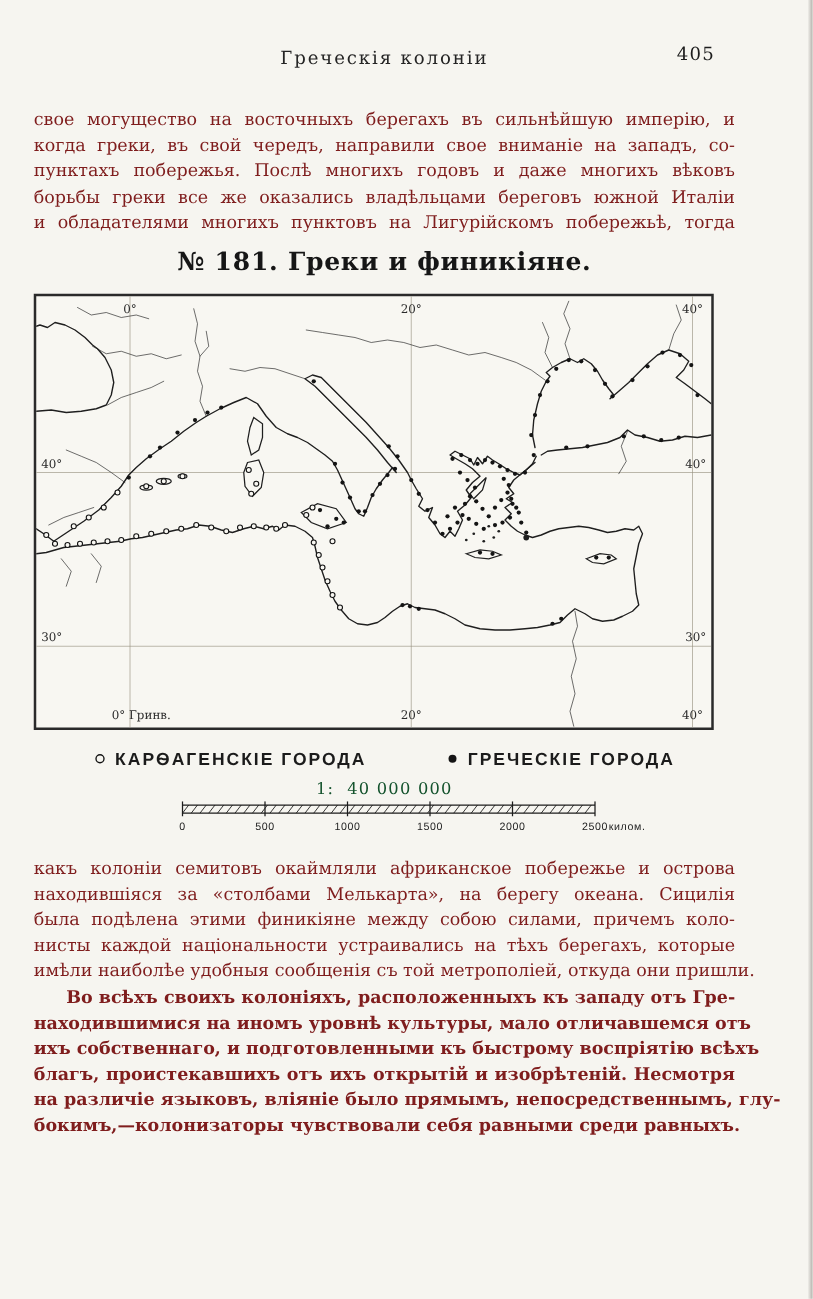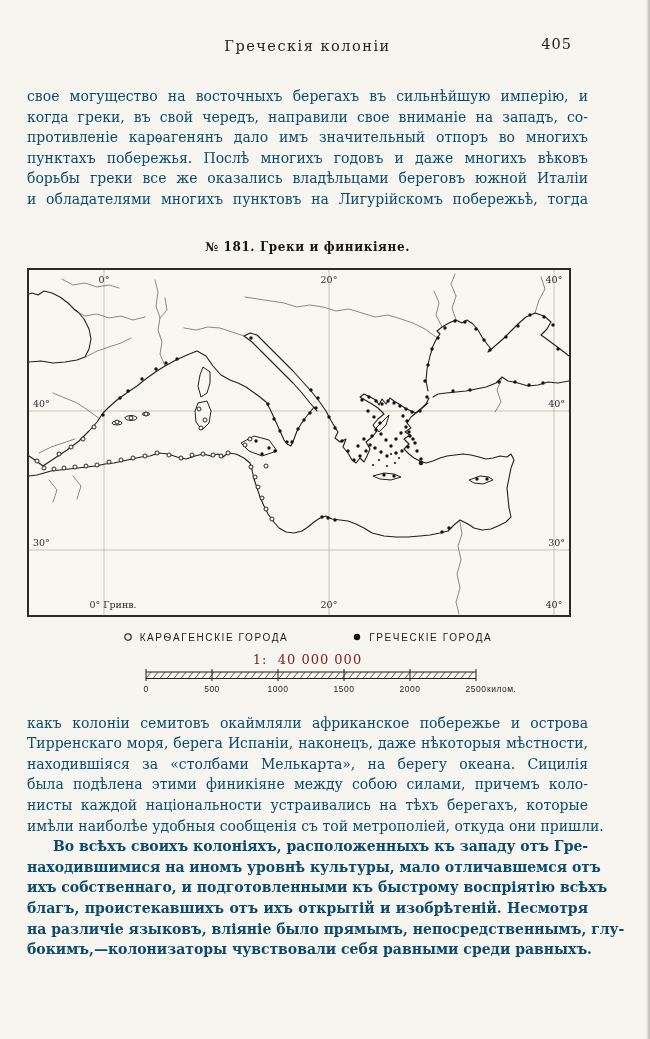"свое могущество на восточныхъ берегахъ" .textline { color: #0c4a6e -> #7f1d1d }
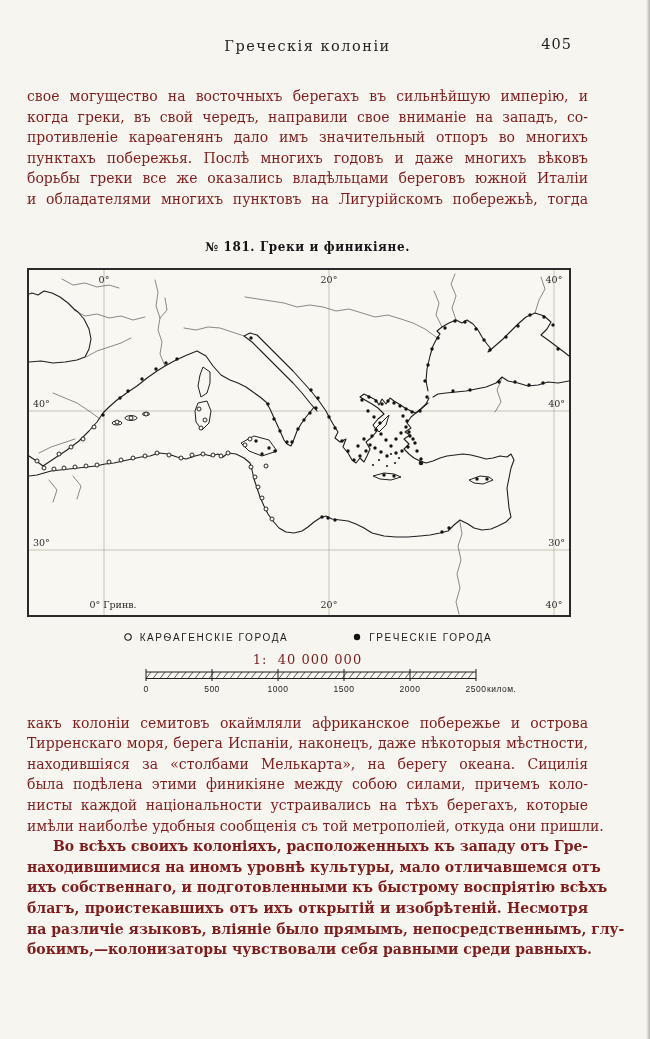"противленіе карѳагенянъ дало имъ" div.textline { html: <div>противленіе карѳагенянъ дало имъ значительный отпоръ во многихъ</div> -> none }
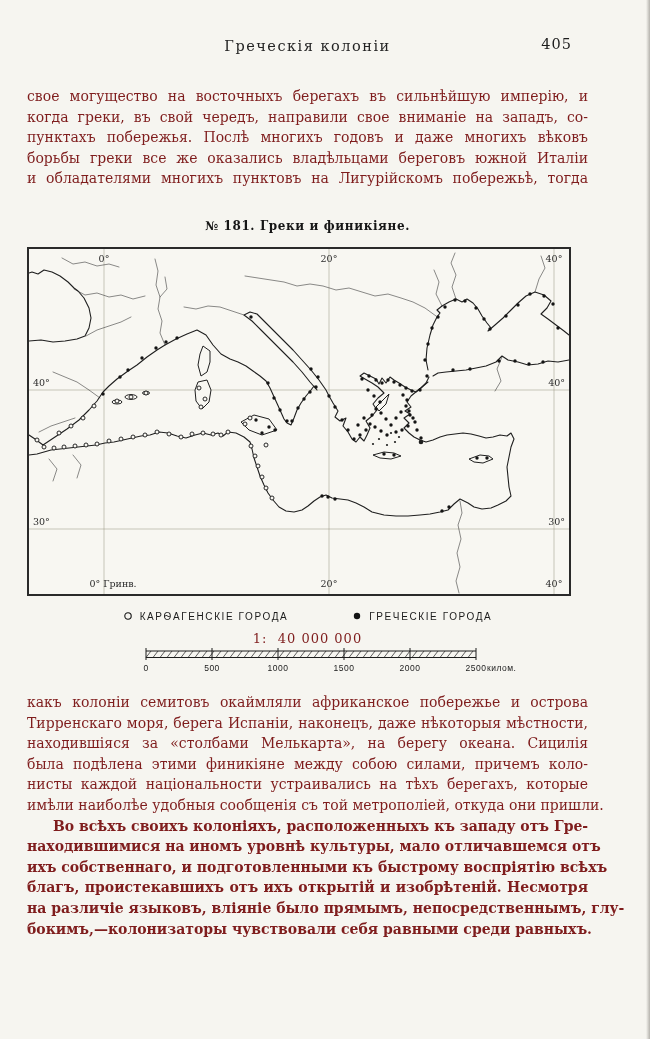"№ 181. Греки и финикіяне." .caption { font-size: 12px -> 20px; margin-top: 30px -> 8px }
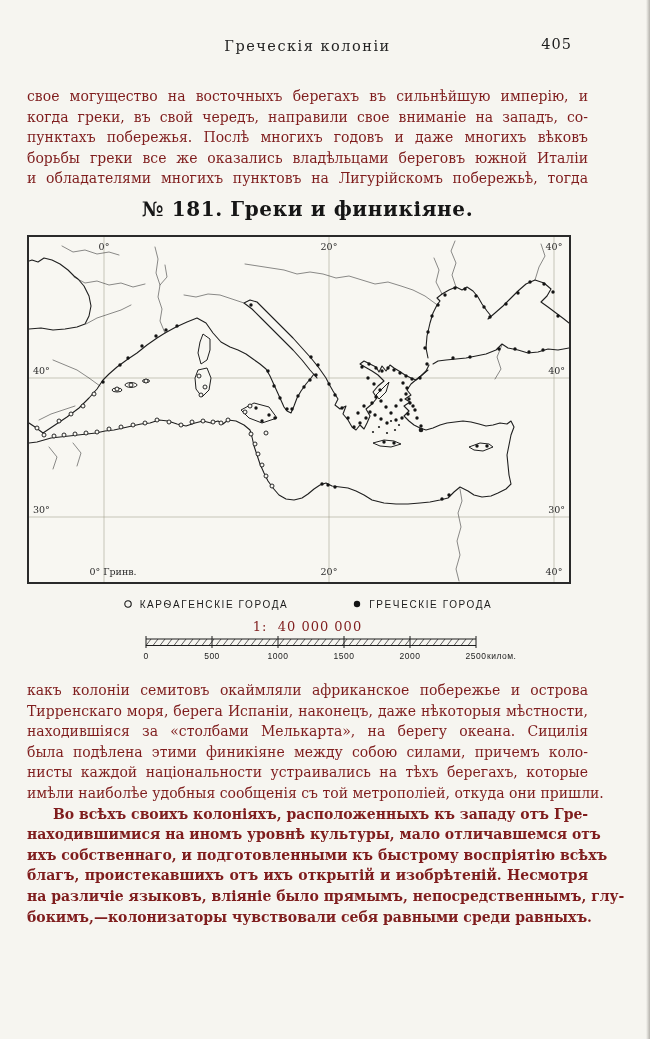"КАРѲАГЕНСКІЕ ГОРОДА" .legend-item { font-size: 10px -> 14px; font-weight: normal -> bold }
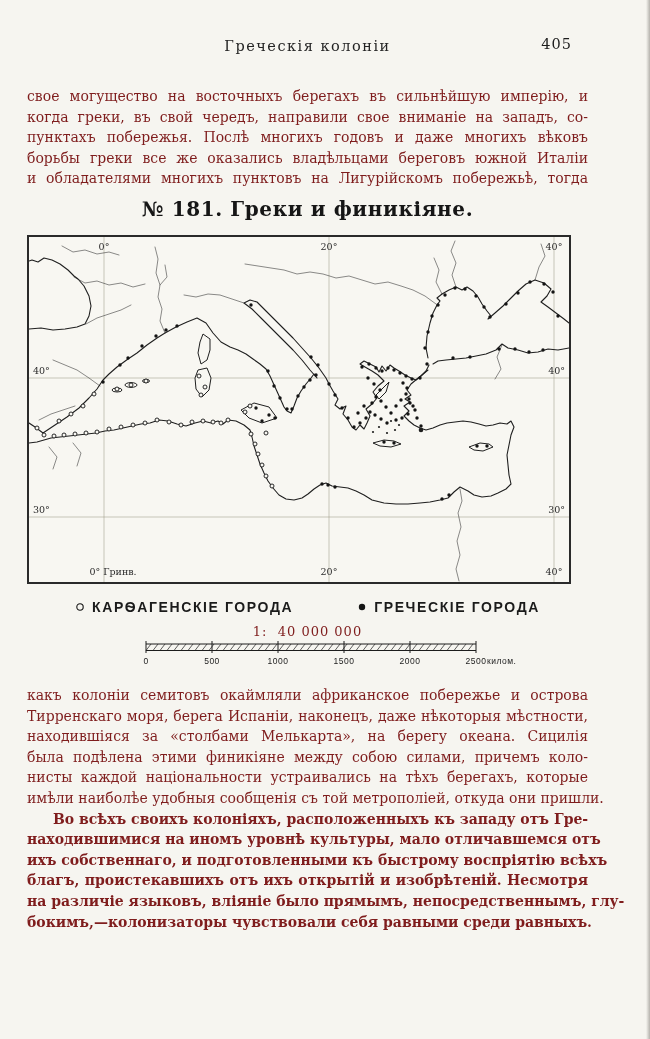"1: 40 000 000" .scale-ratio { color: #7f1d1d -> #14532d }
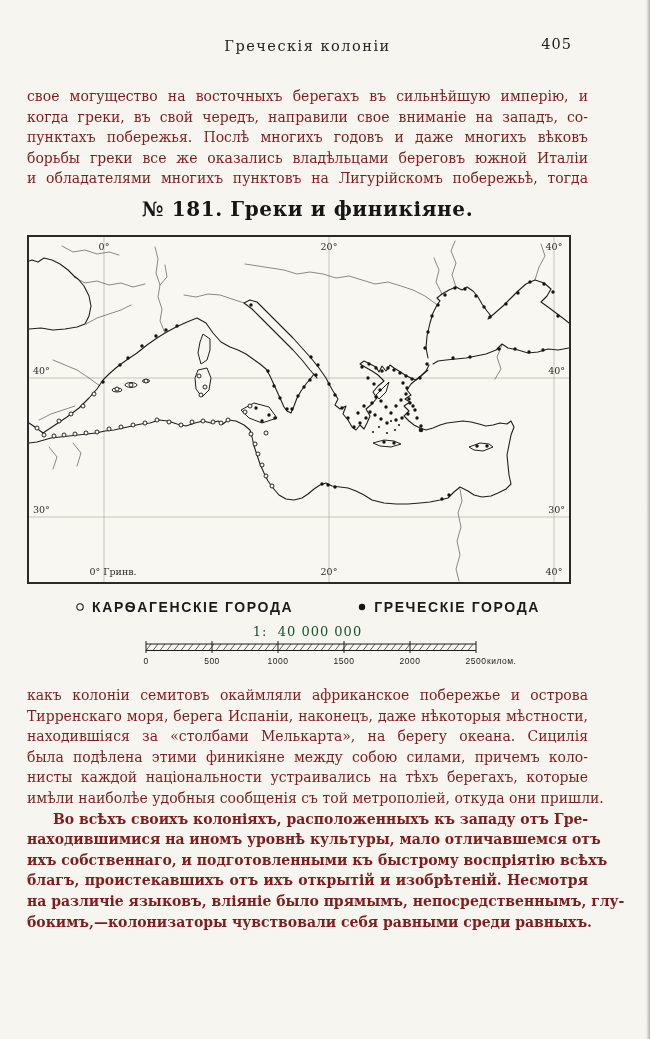"Тирренскаго моря, берега Испаніи," div.textline { html: <div>Тирренскаго моря, берега Испаніи, наконецъ, даже нѣкоторыя мѣстности,</div> -> none }
